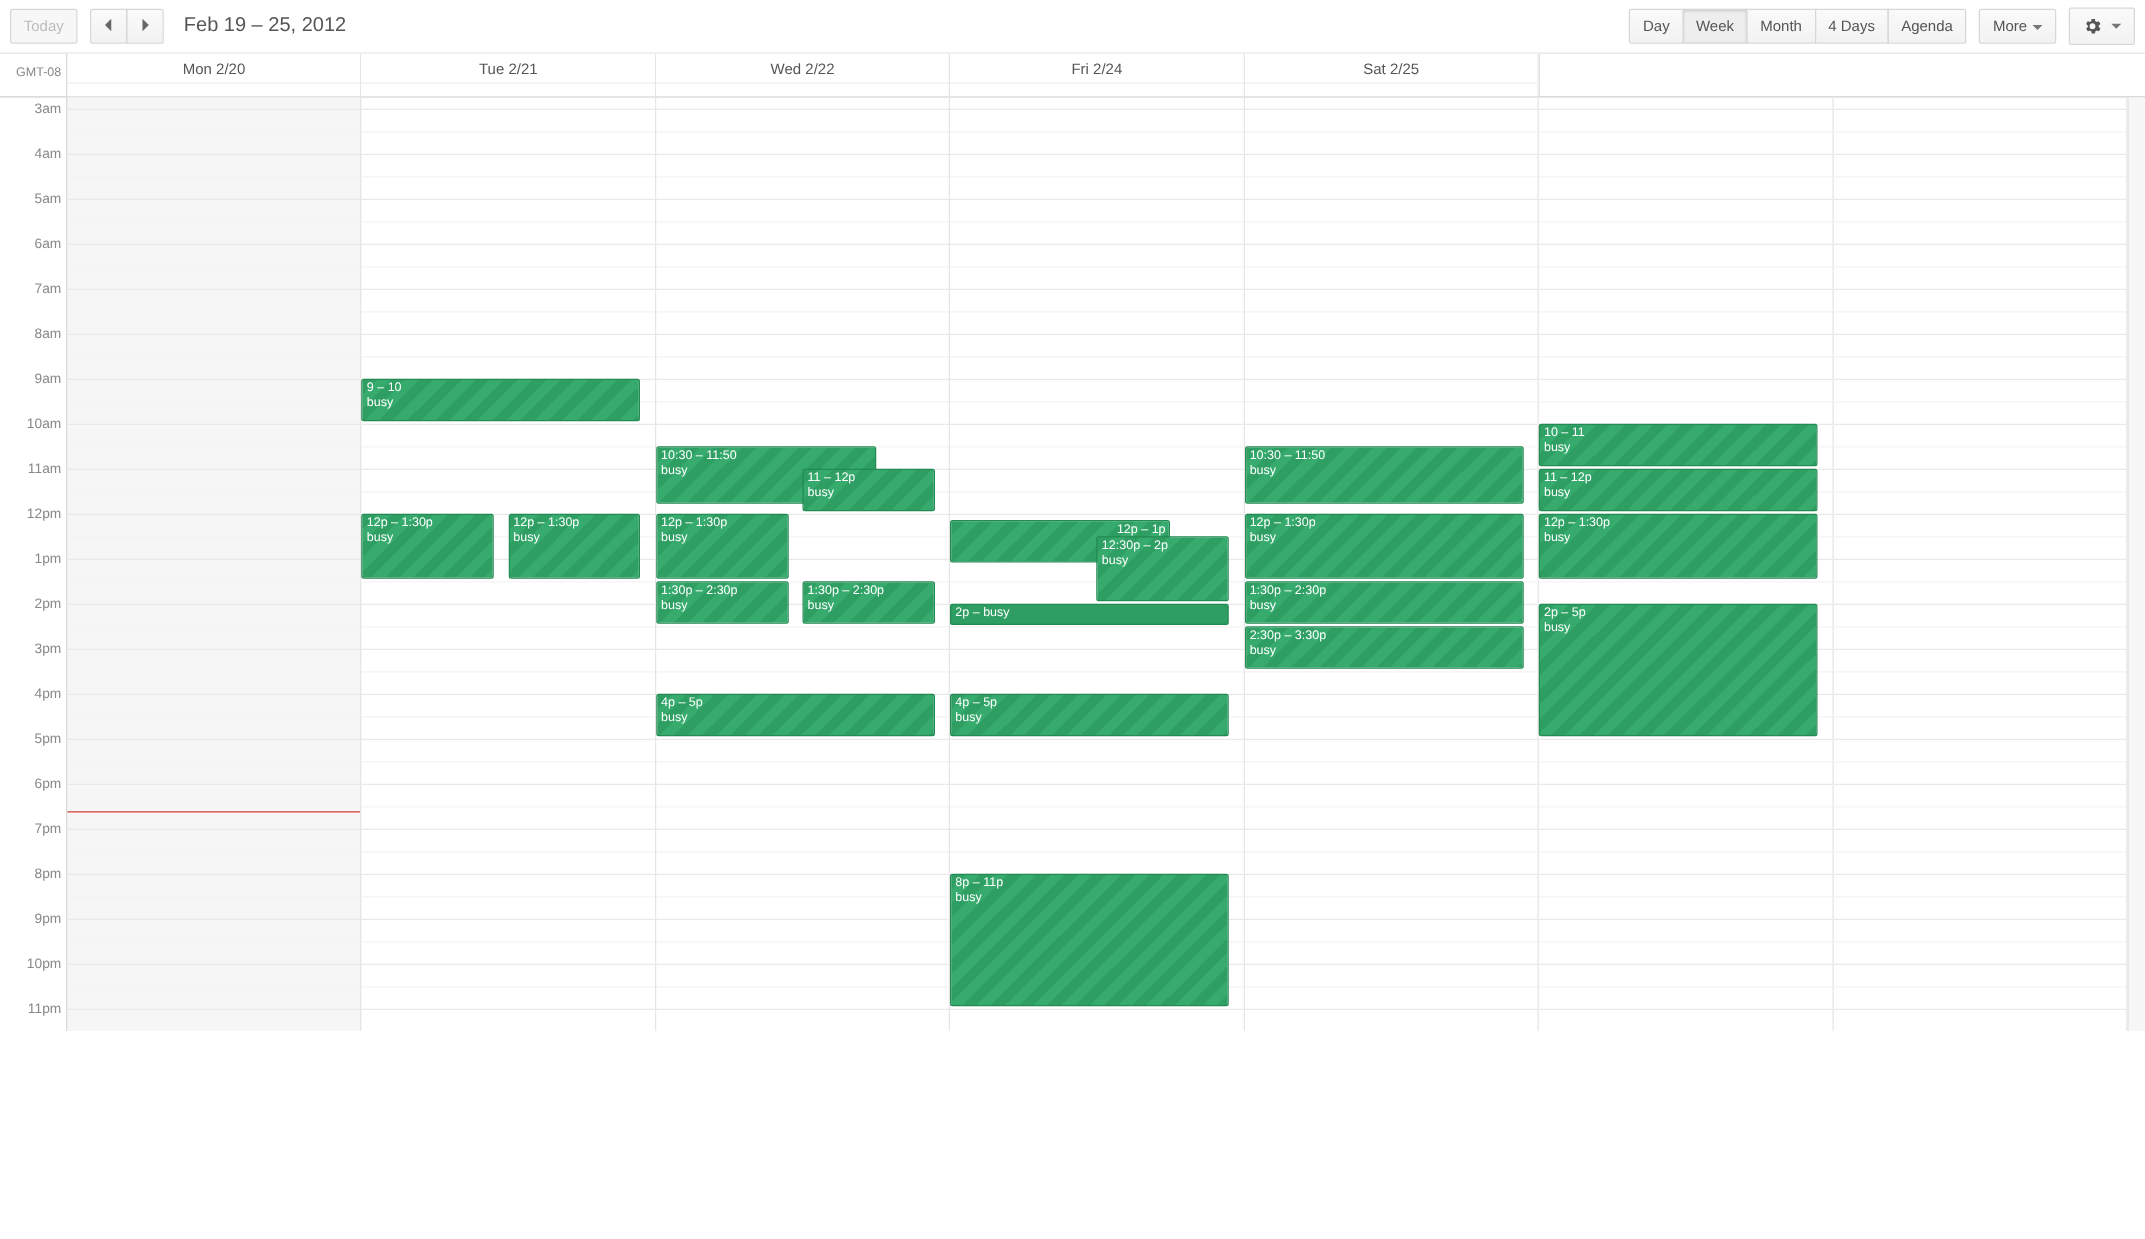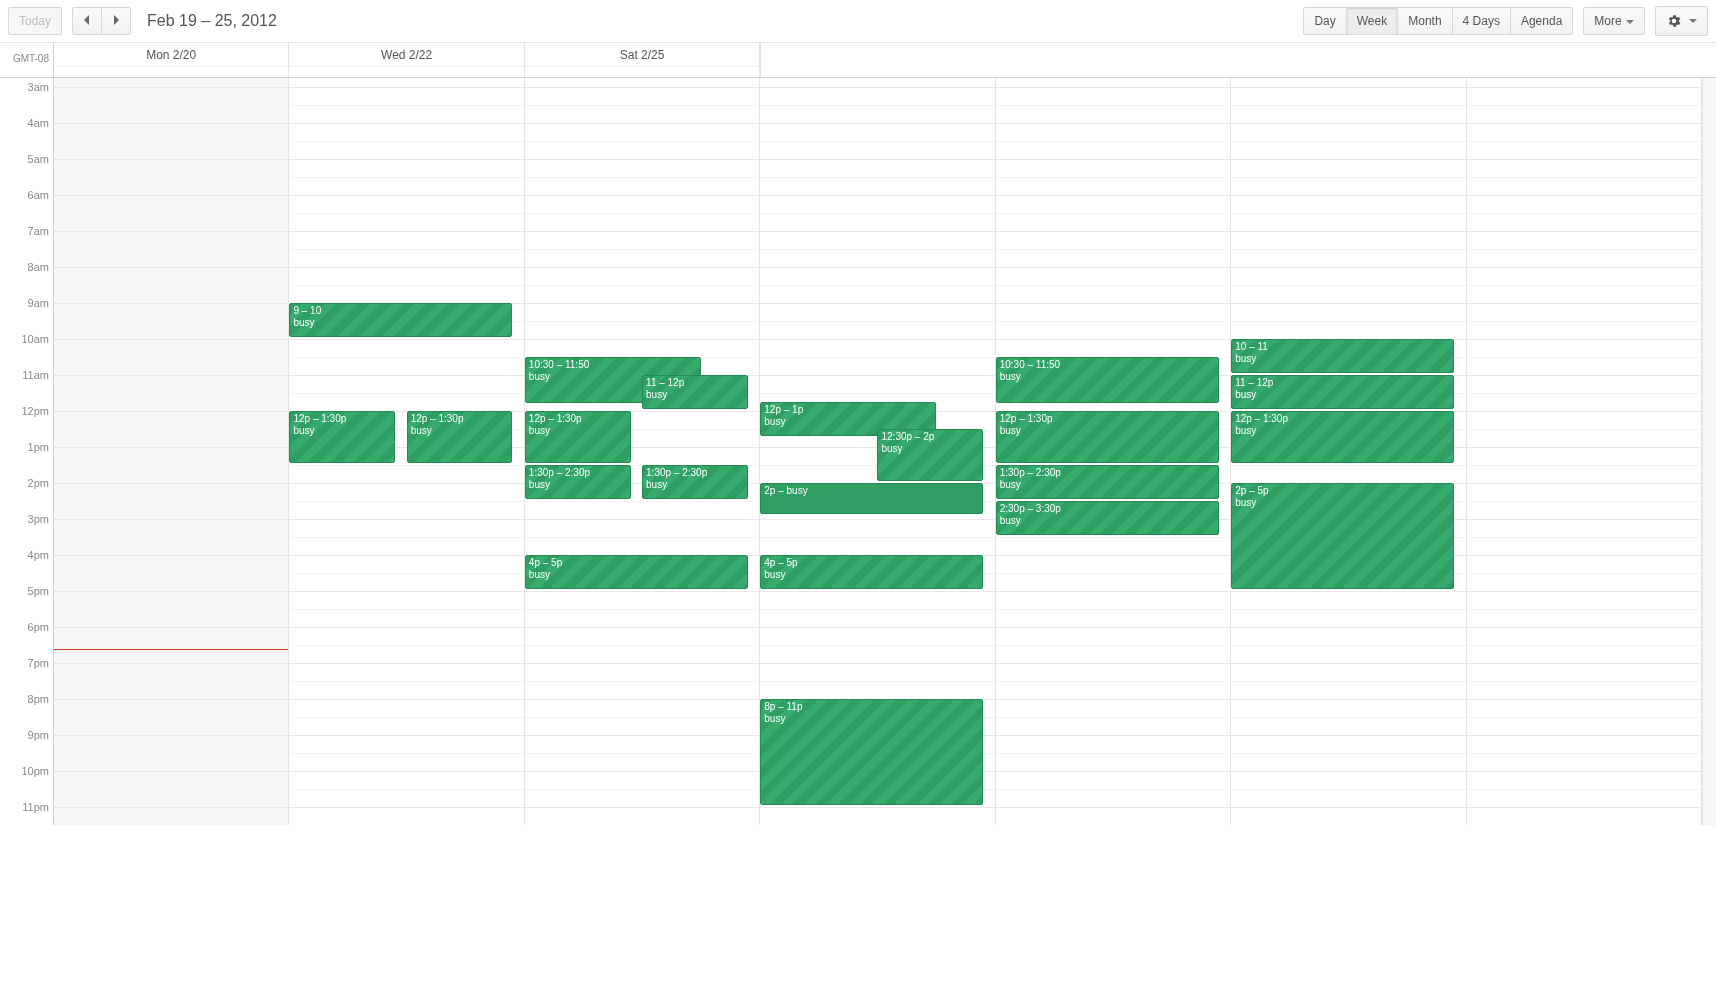"Tue 2/21" div.daycell { html: none -> <div> <div>Tue 2/21</div> <div></div> </div> }
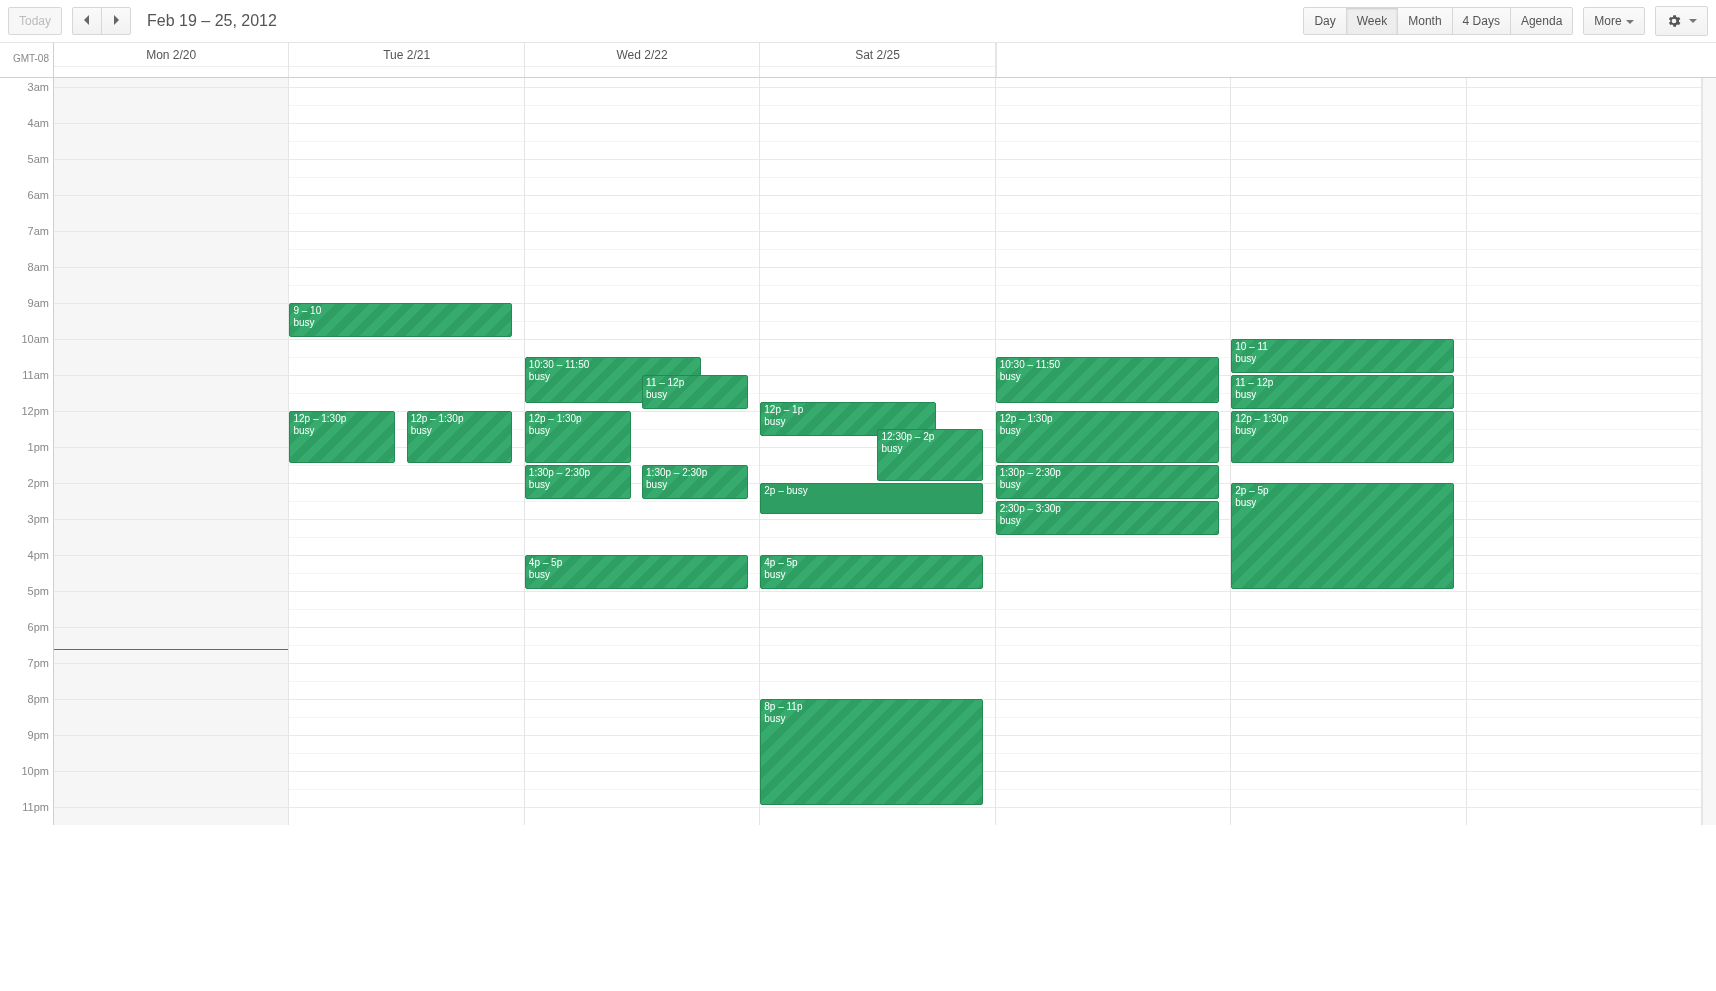"Fri 2/24" div.daycell { html: none -> <div> <div>Fri 2/24</div> <div></div> </div> }
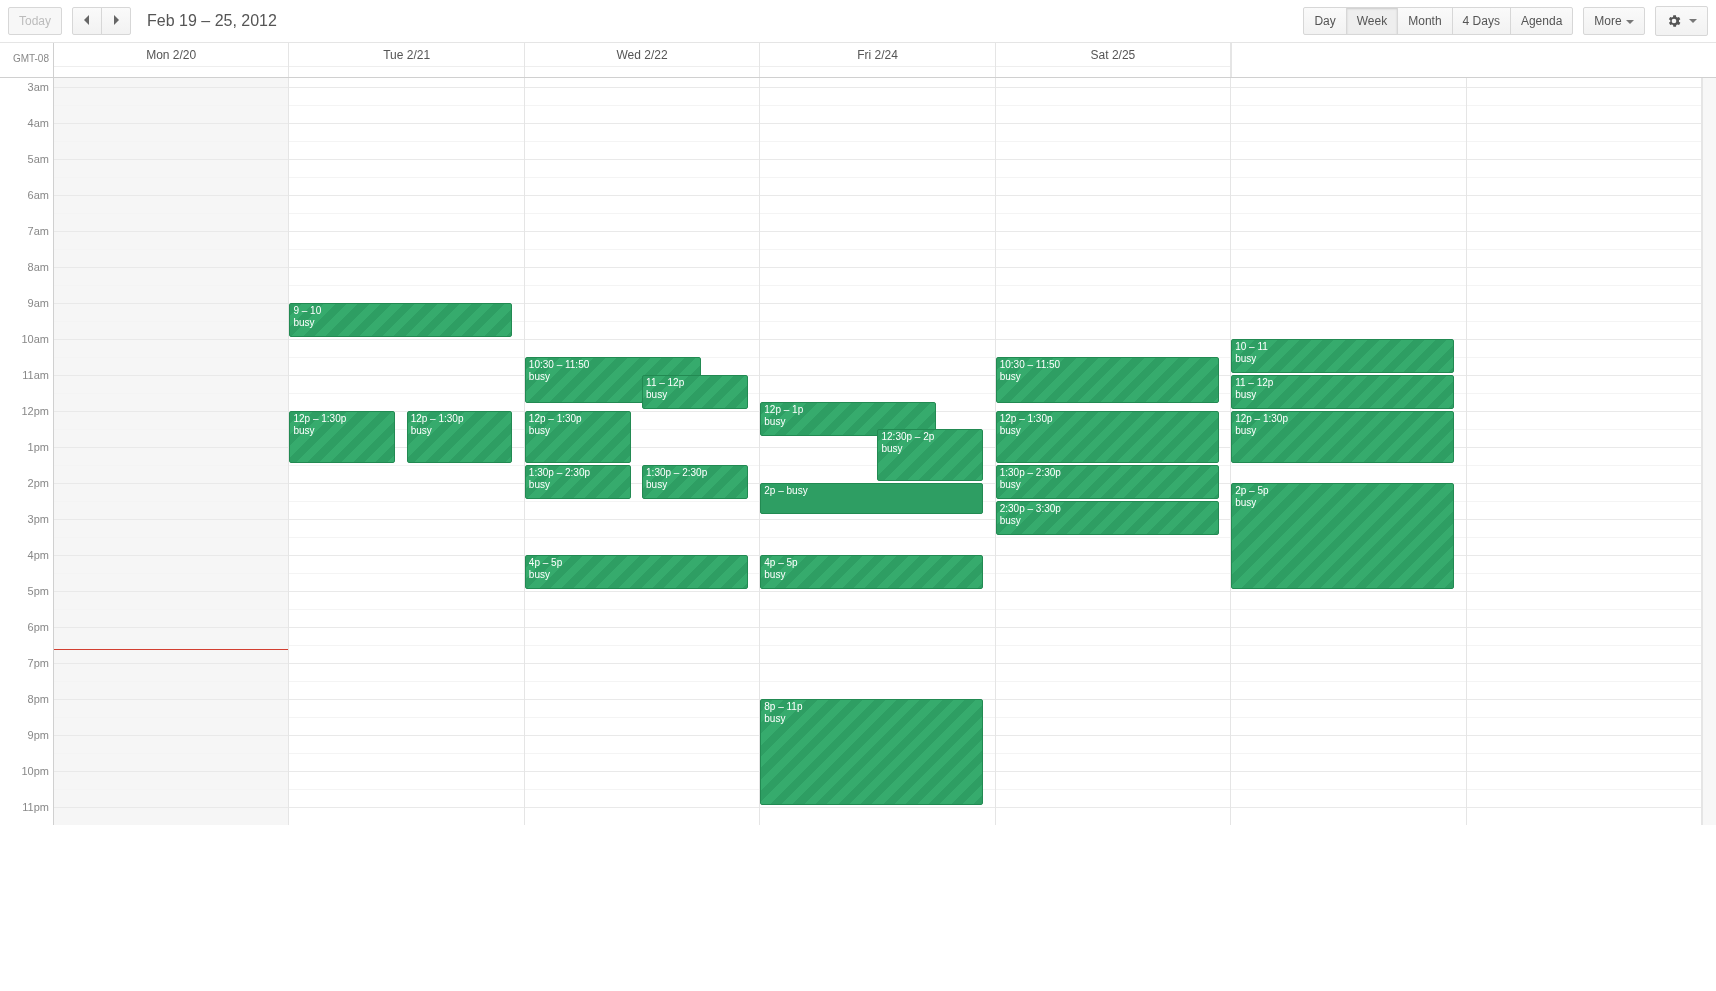"12p – 1p" div.ev { text-align: none -> right; top: 324px -> 338px }
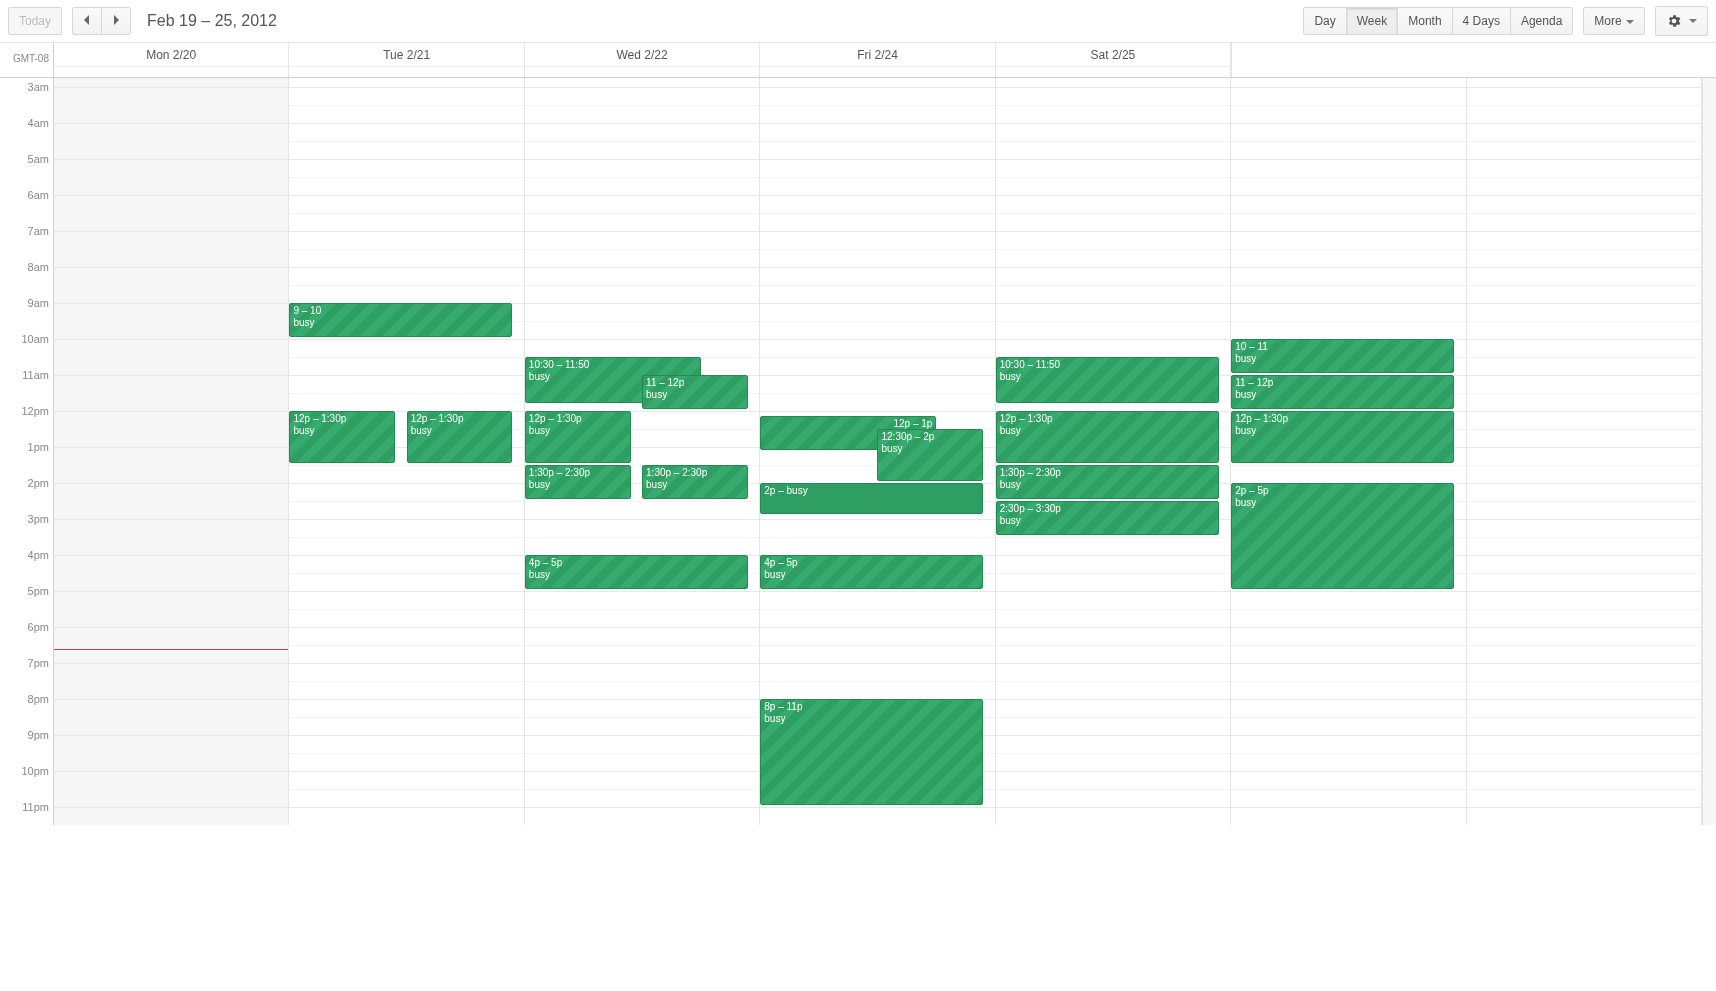"2p – busy" div.ev { height: 31px -> 17px }
